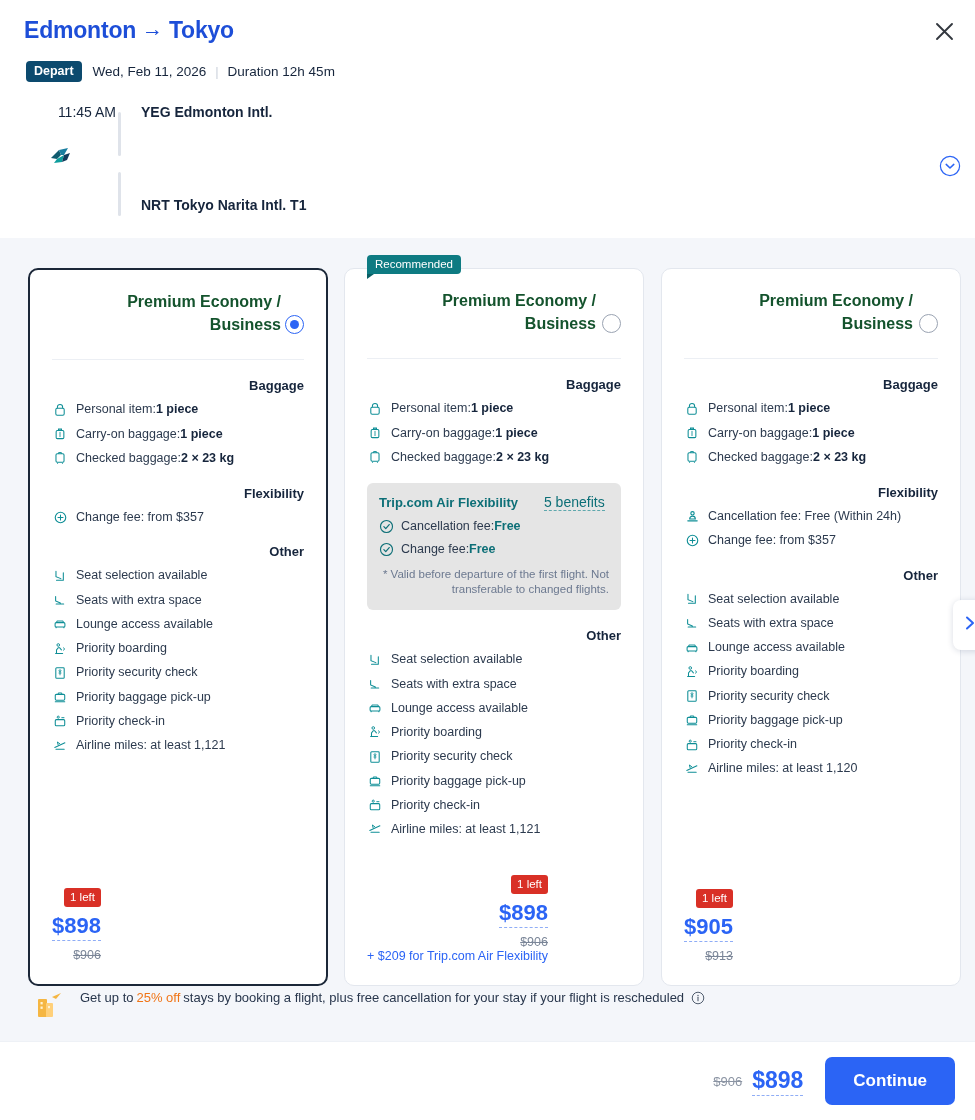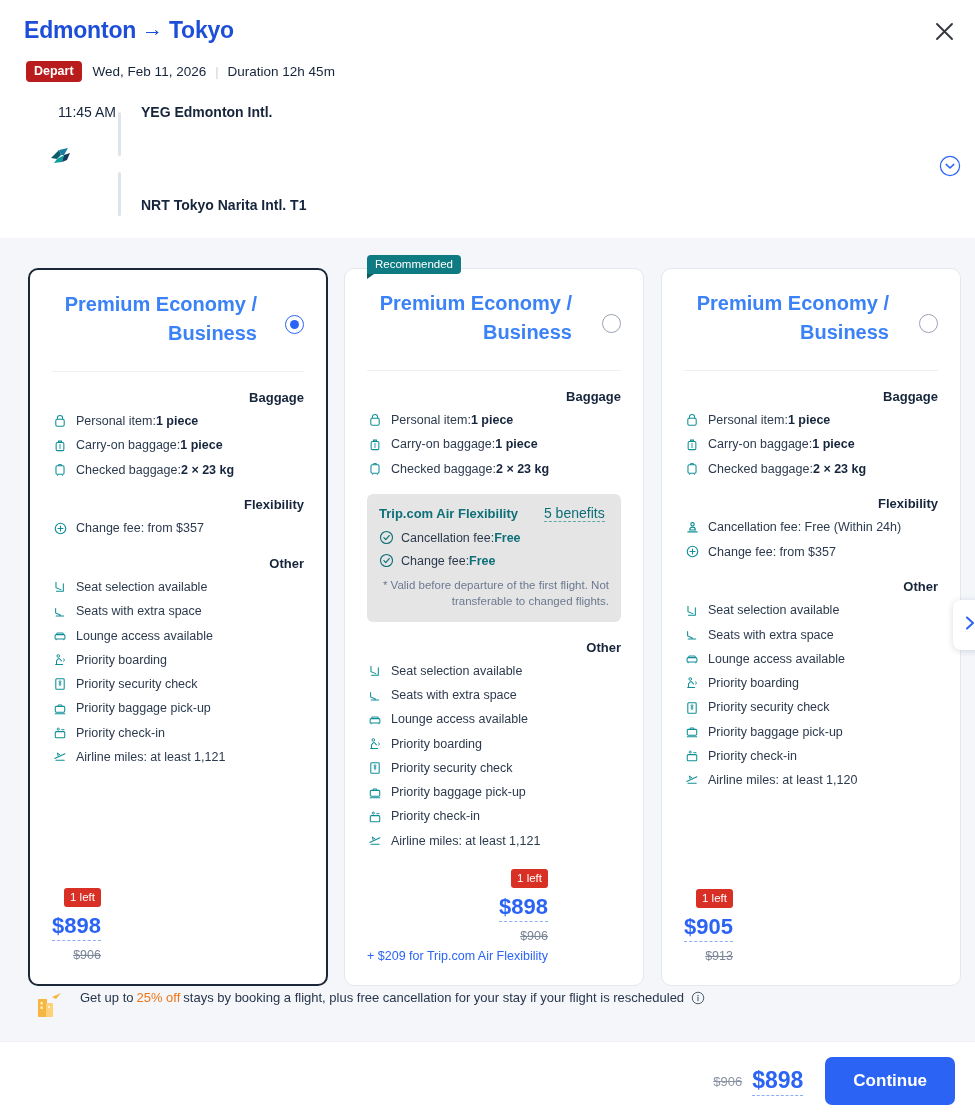"Depart" .depart-badge { background: #b91c1c -> #0c4a6e }
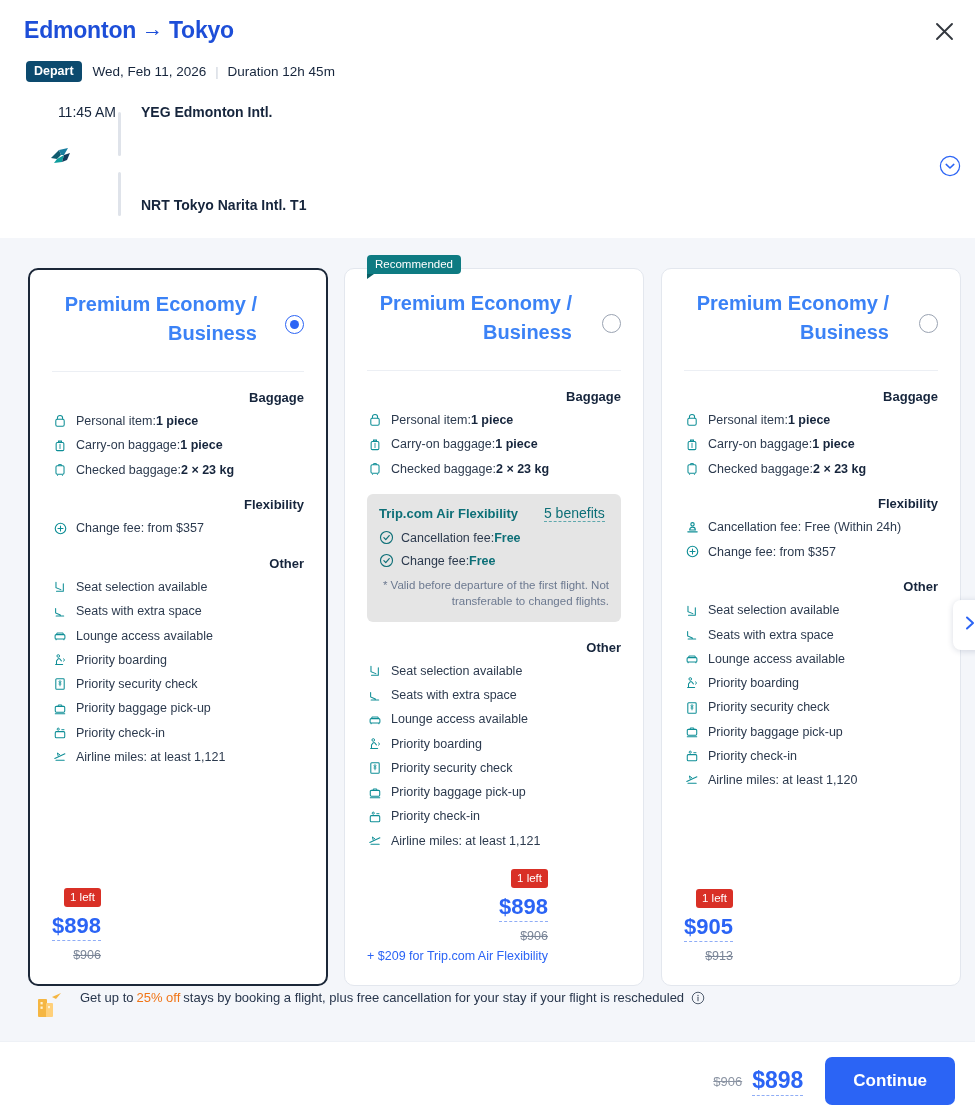"Premium Economy / Business" .cabin-name { color: #3b82f6 -> #14532d; font-size: 20px -> 16px; margin-left: none -> 24px }
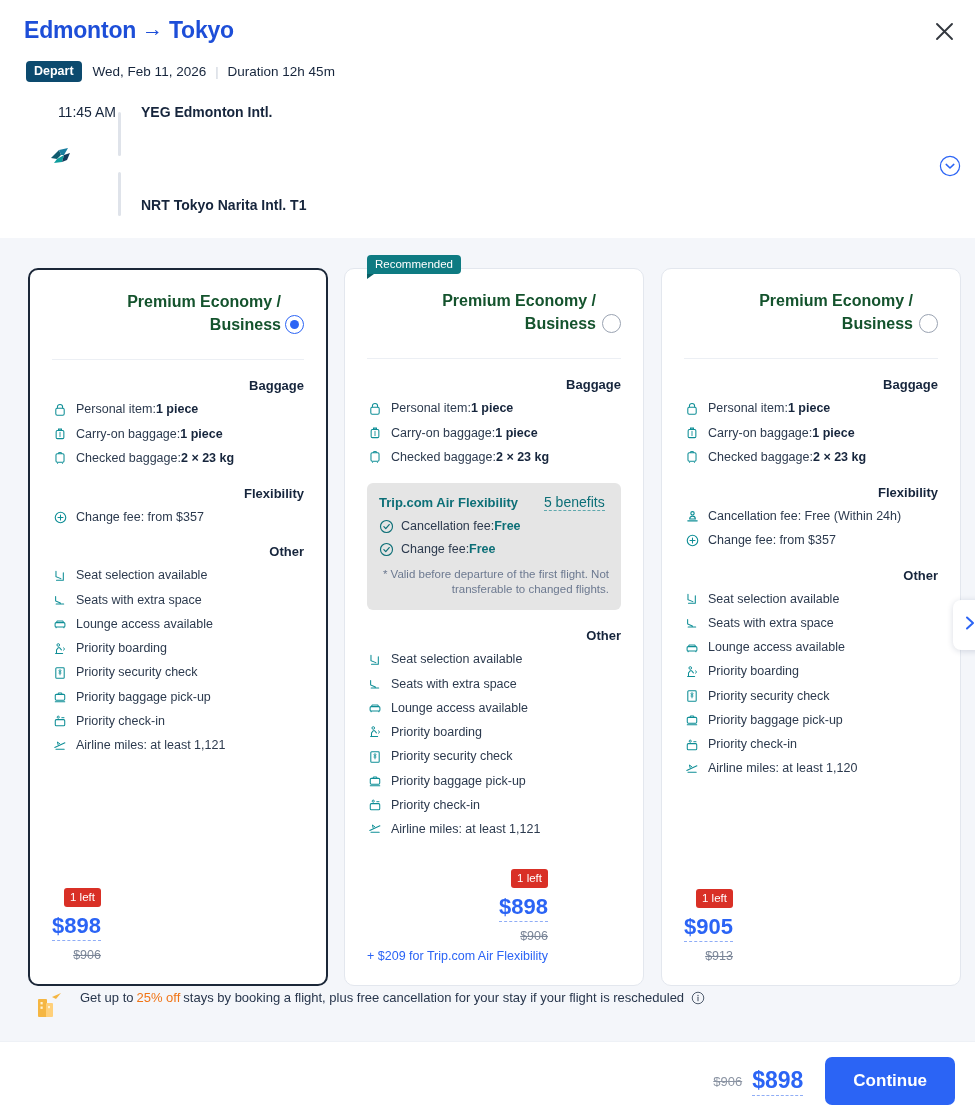"+ $209 for Trip.com Air" .addon { margin-top: 6px -> none }
